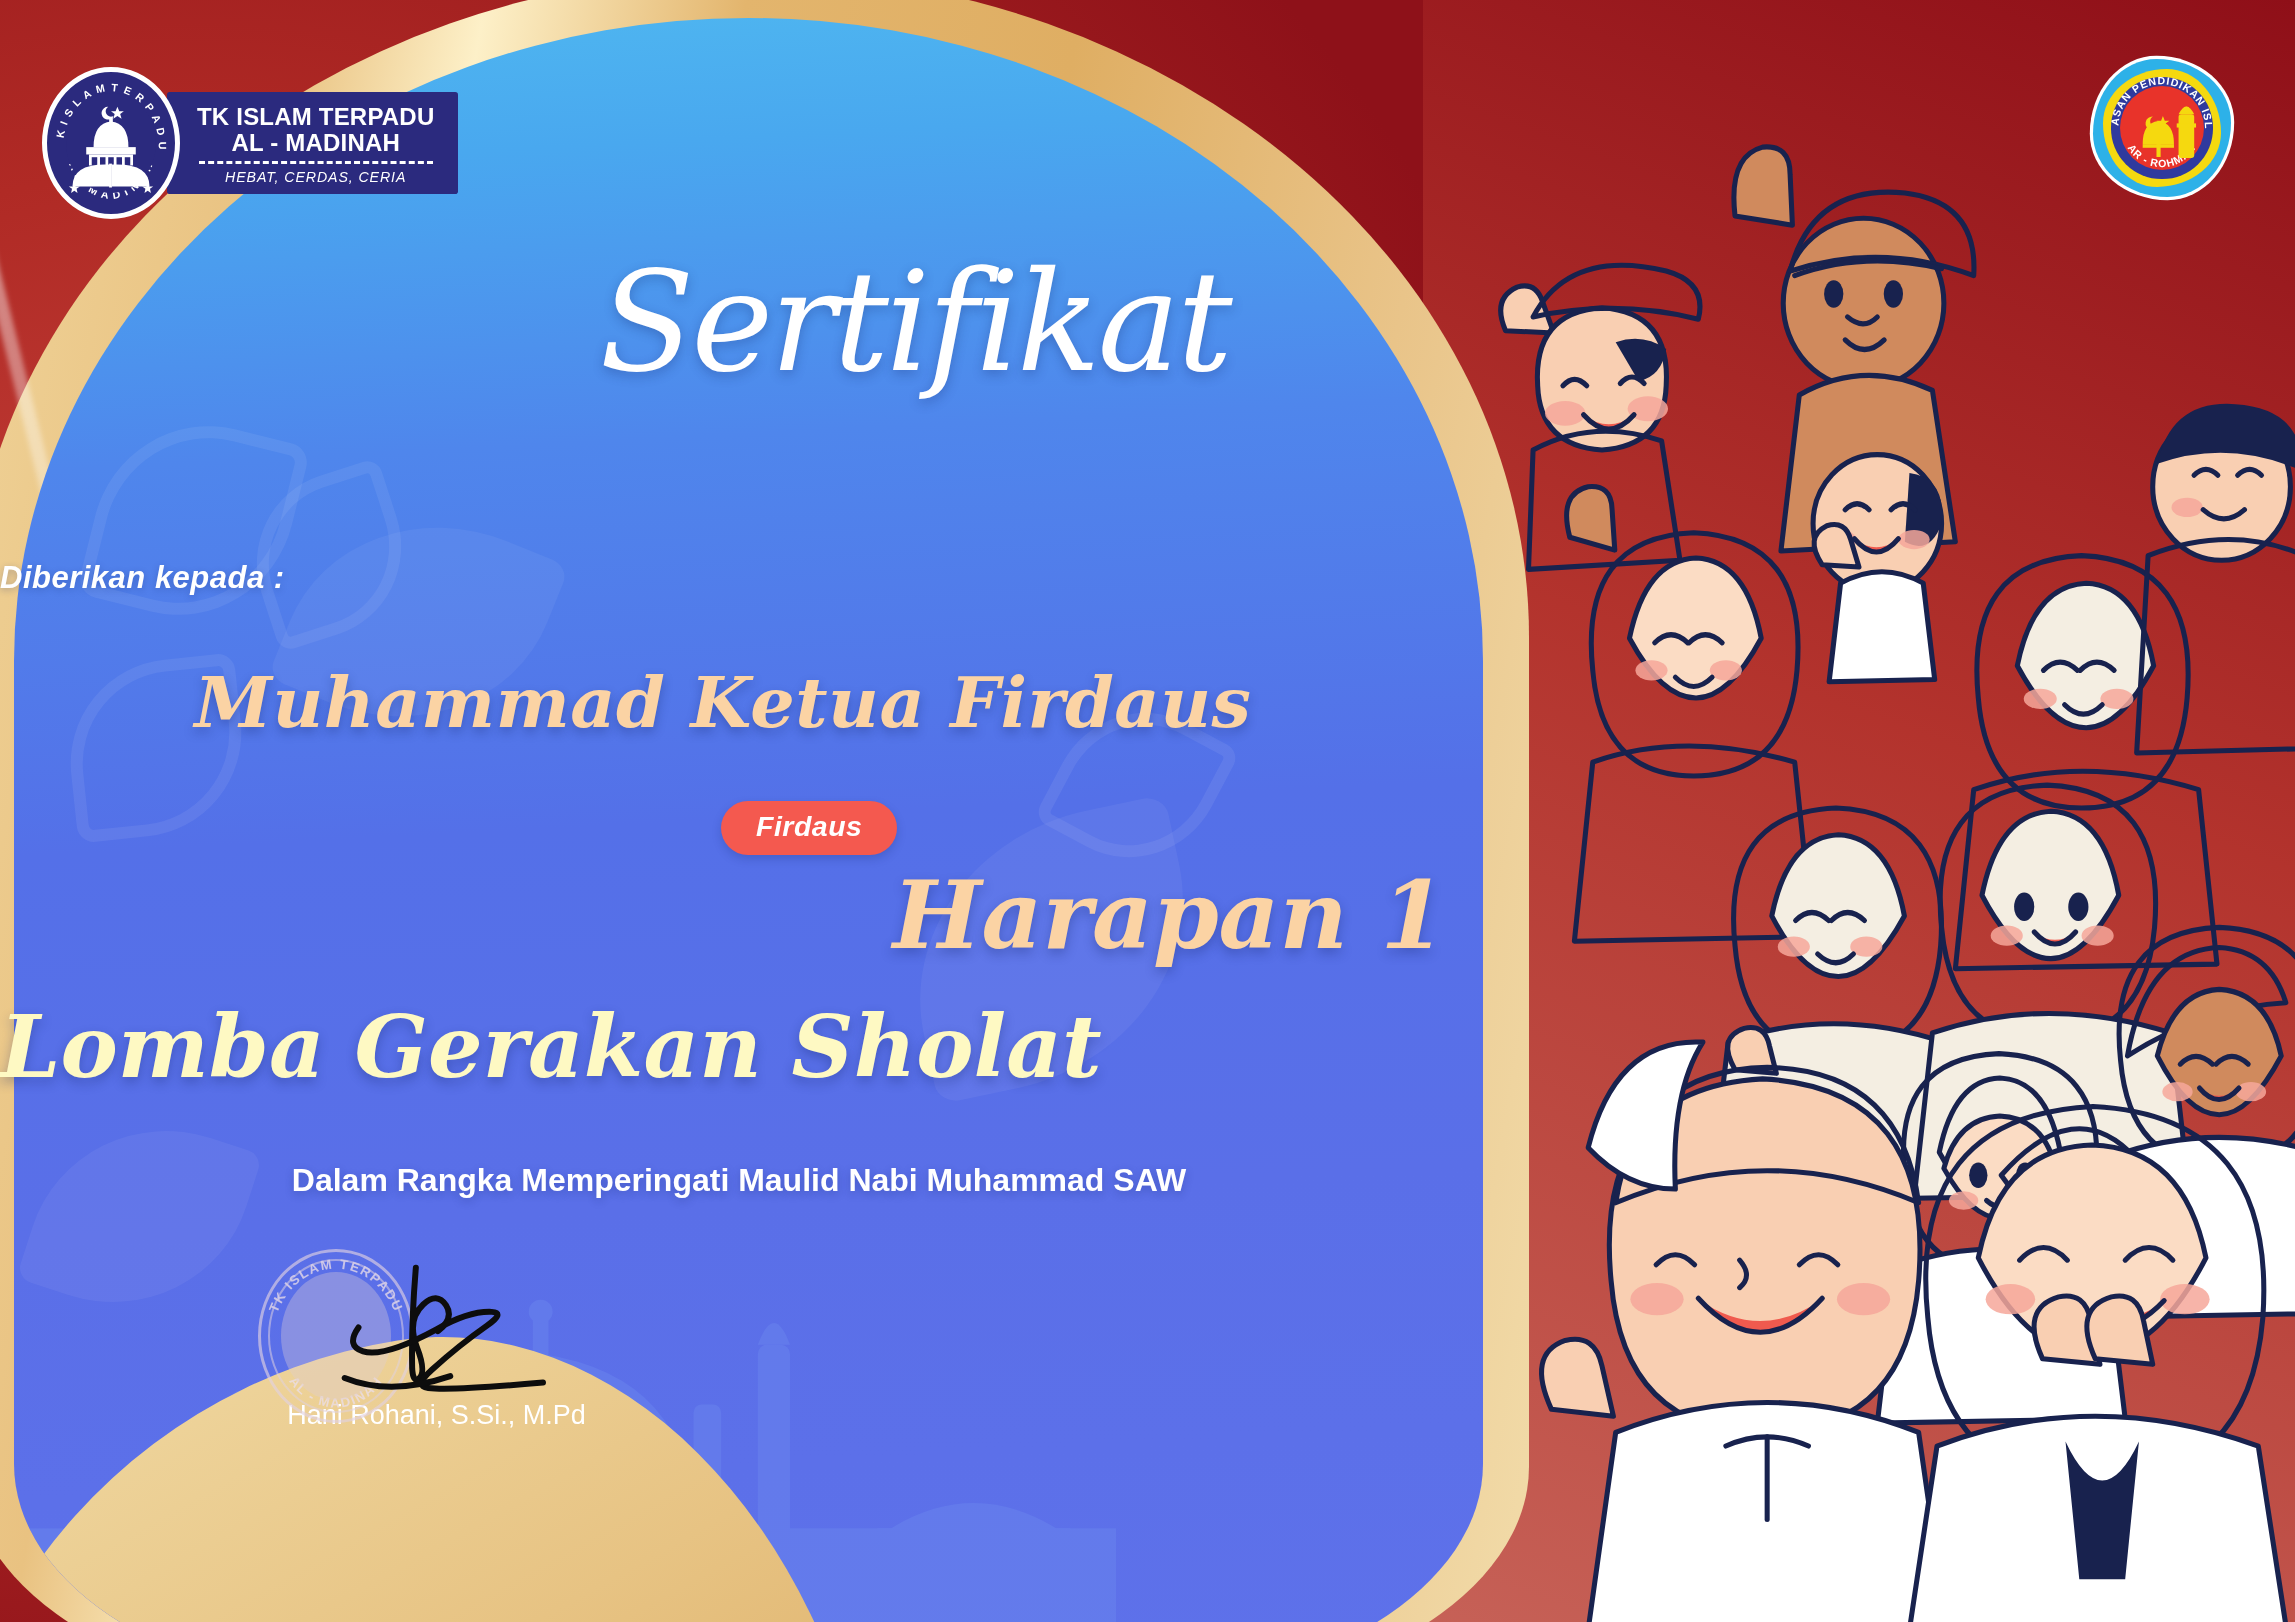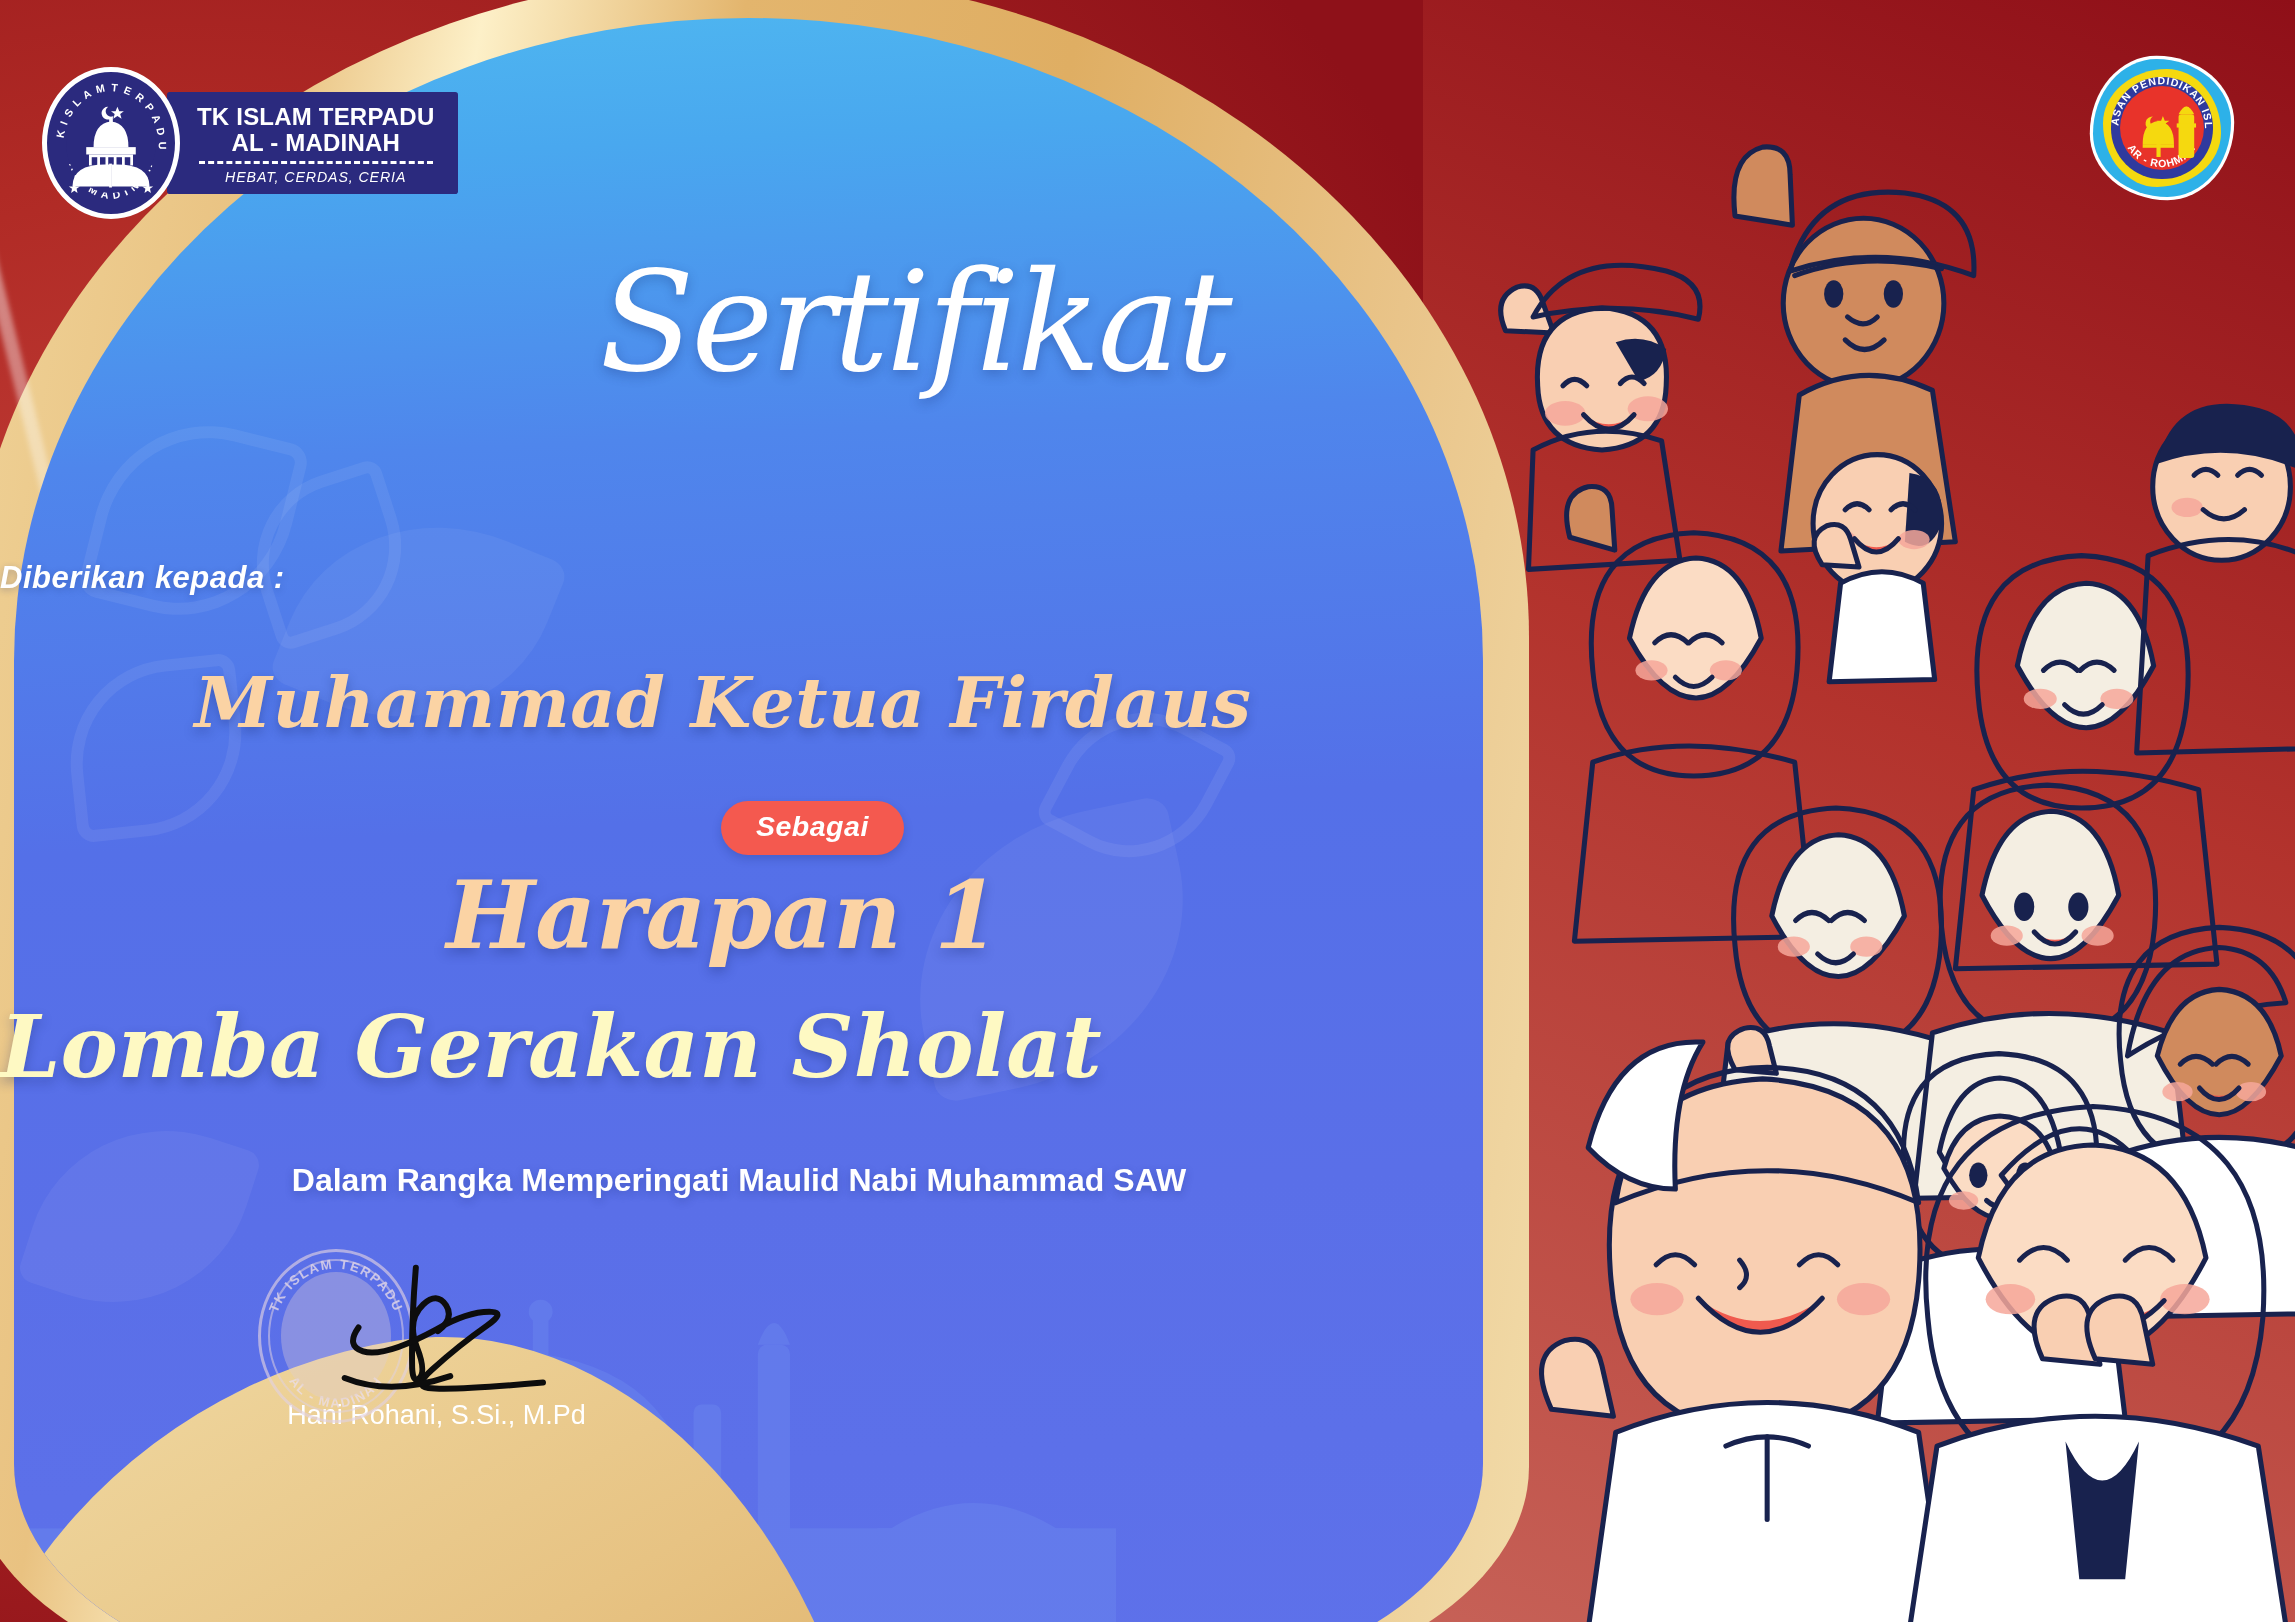"Sebagai" div.badge-sebagai { text: Sebagai -> Firdaus }
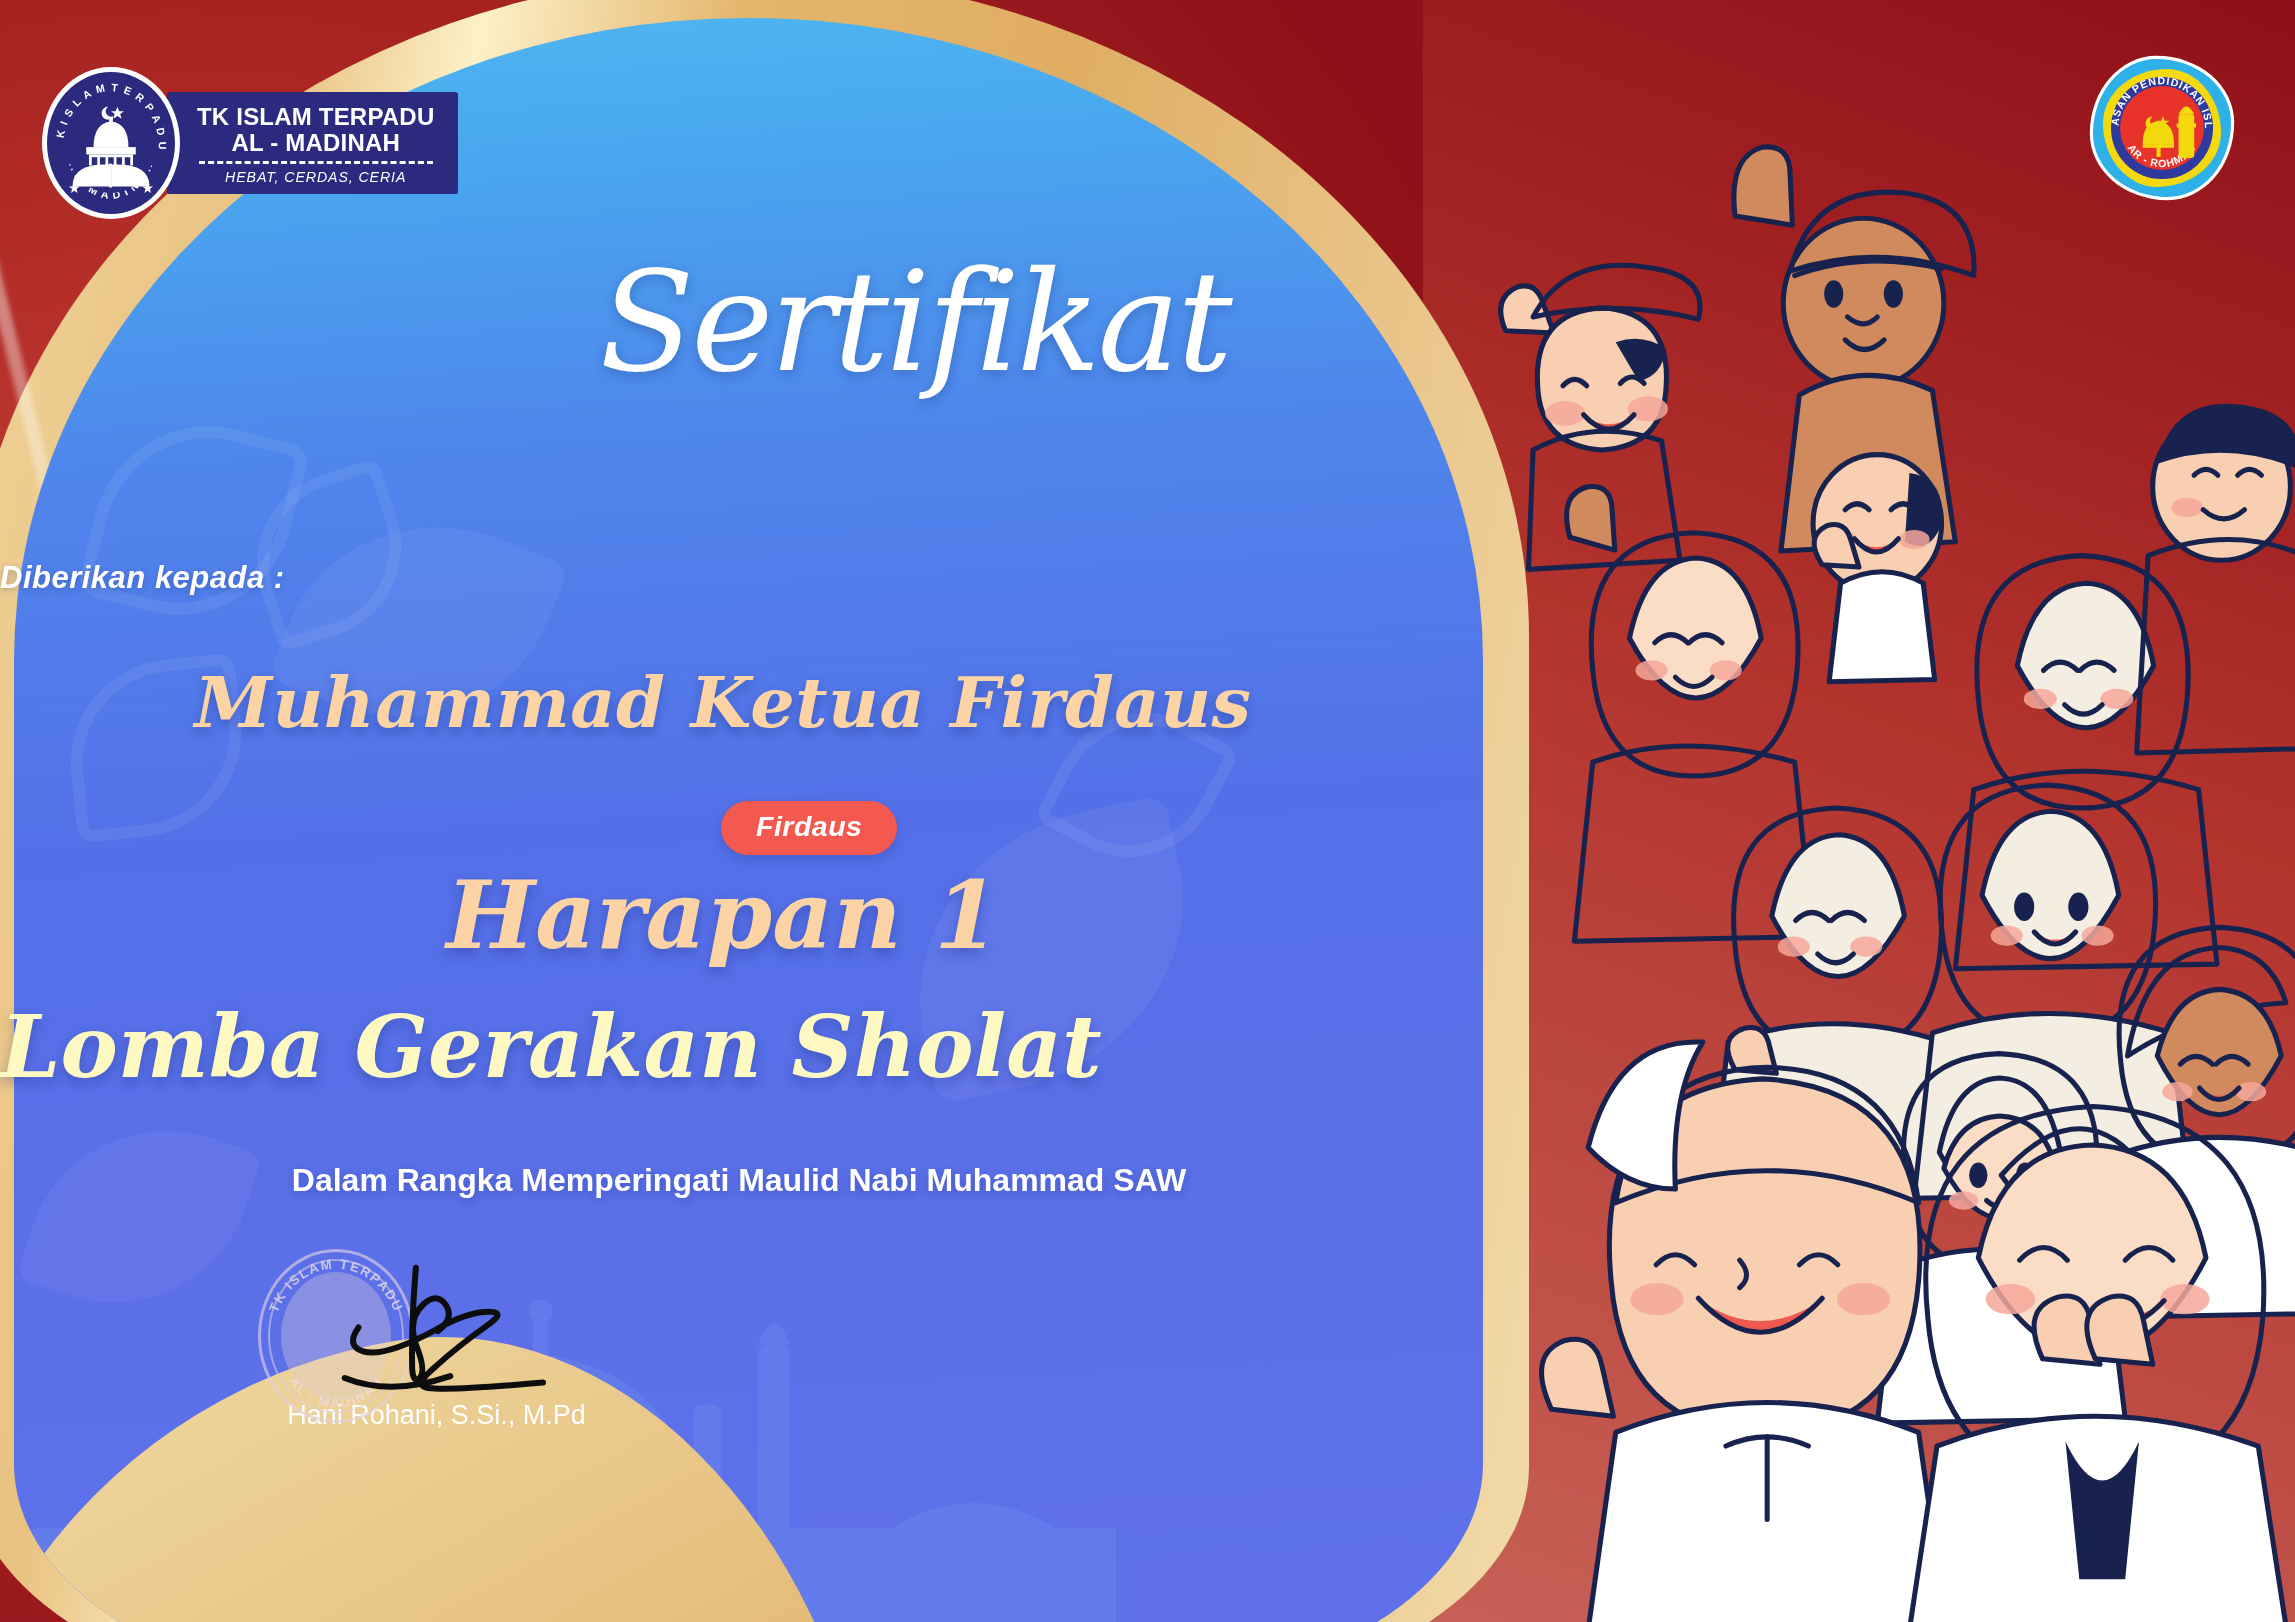"Harapan 1" .t-award { text-align: center -> right }
